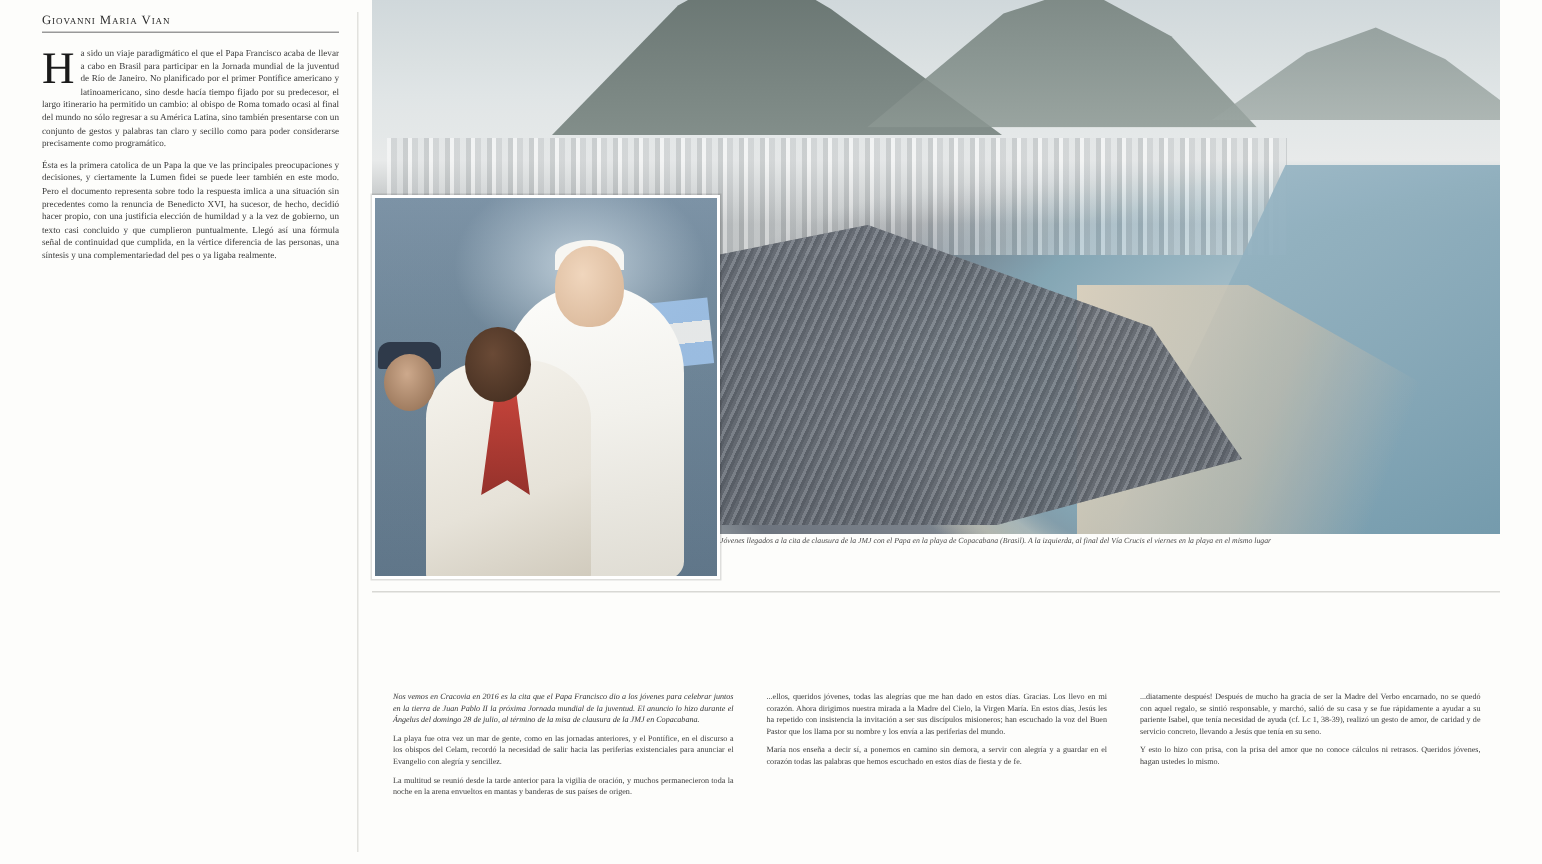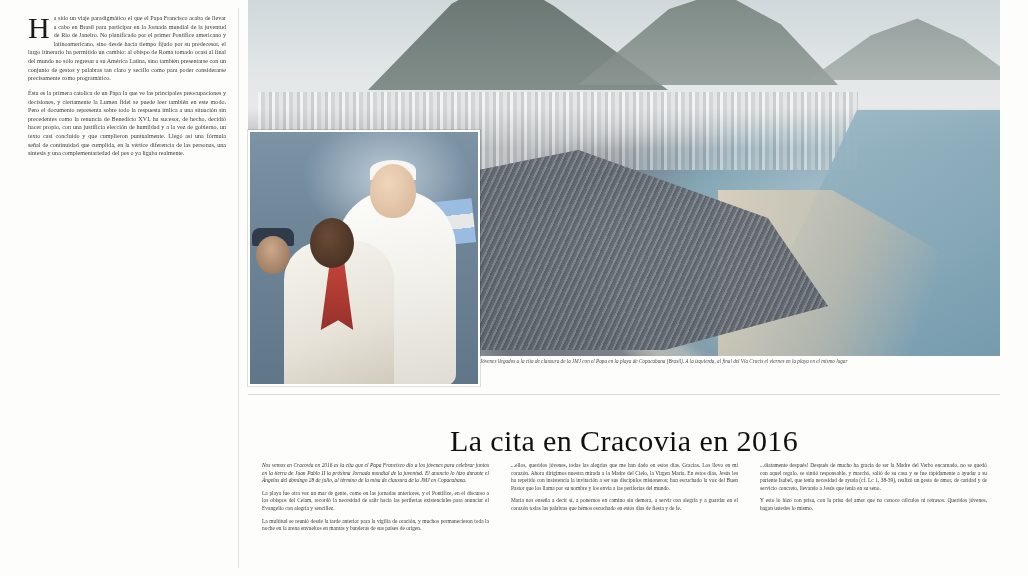"Giovanni Maria Vian" div.byline { html: none -> <div>Giovanni Maria Vian</div> }
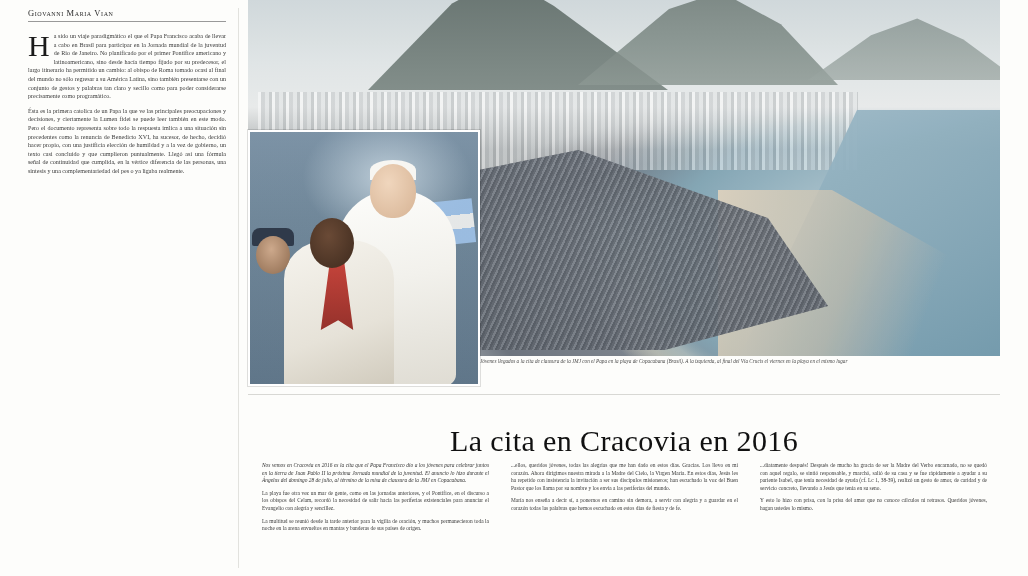"La cita en Cracovia en" h1.headline { html: <h1>La cita en Cracovia en 2016</h1> -> none }
